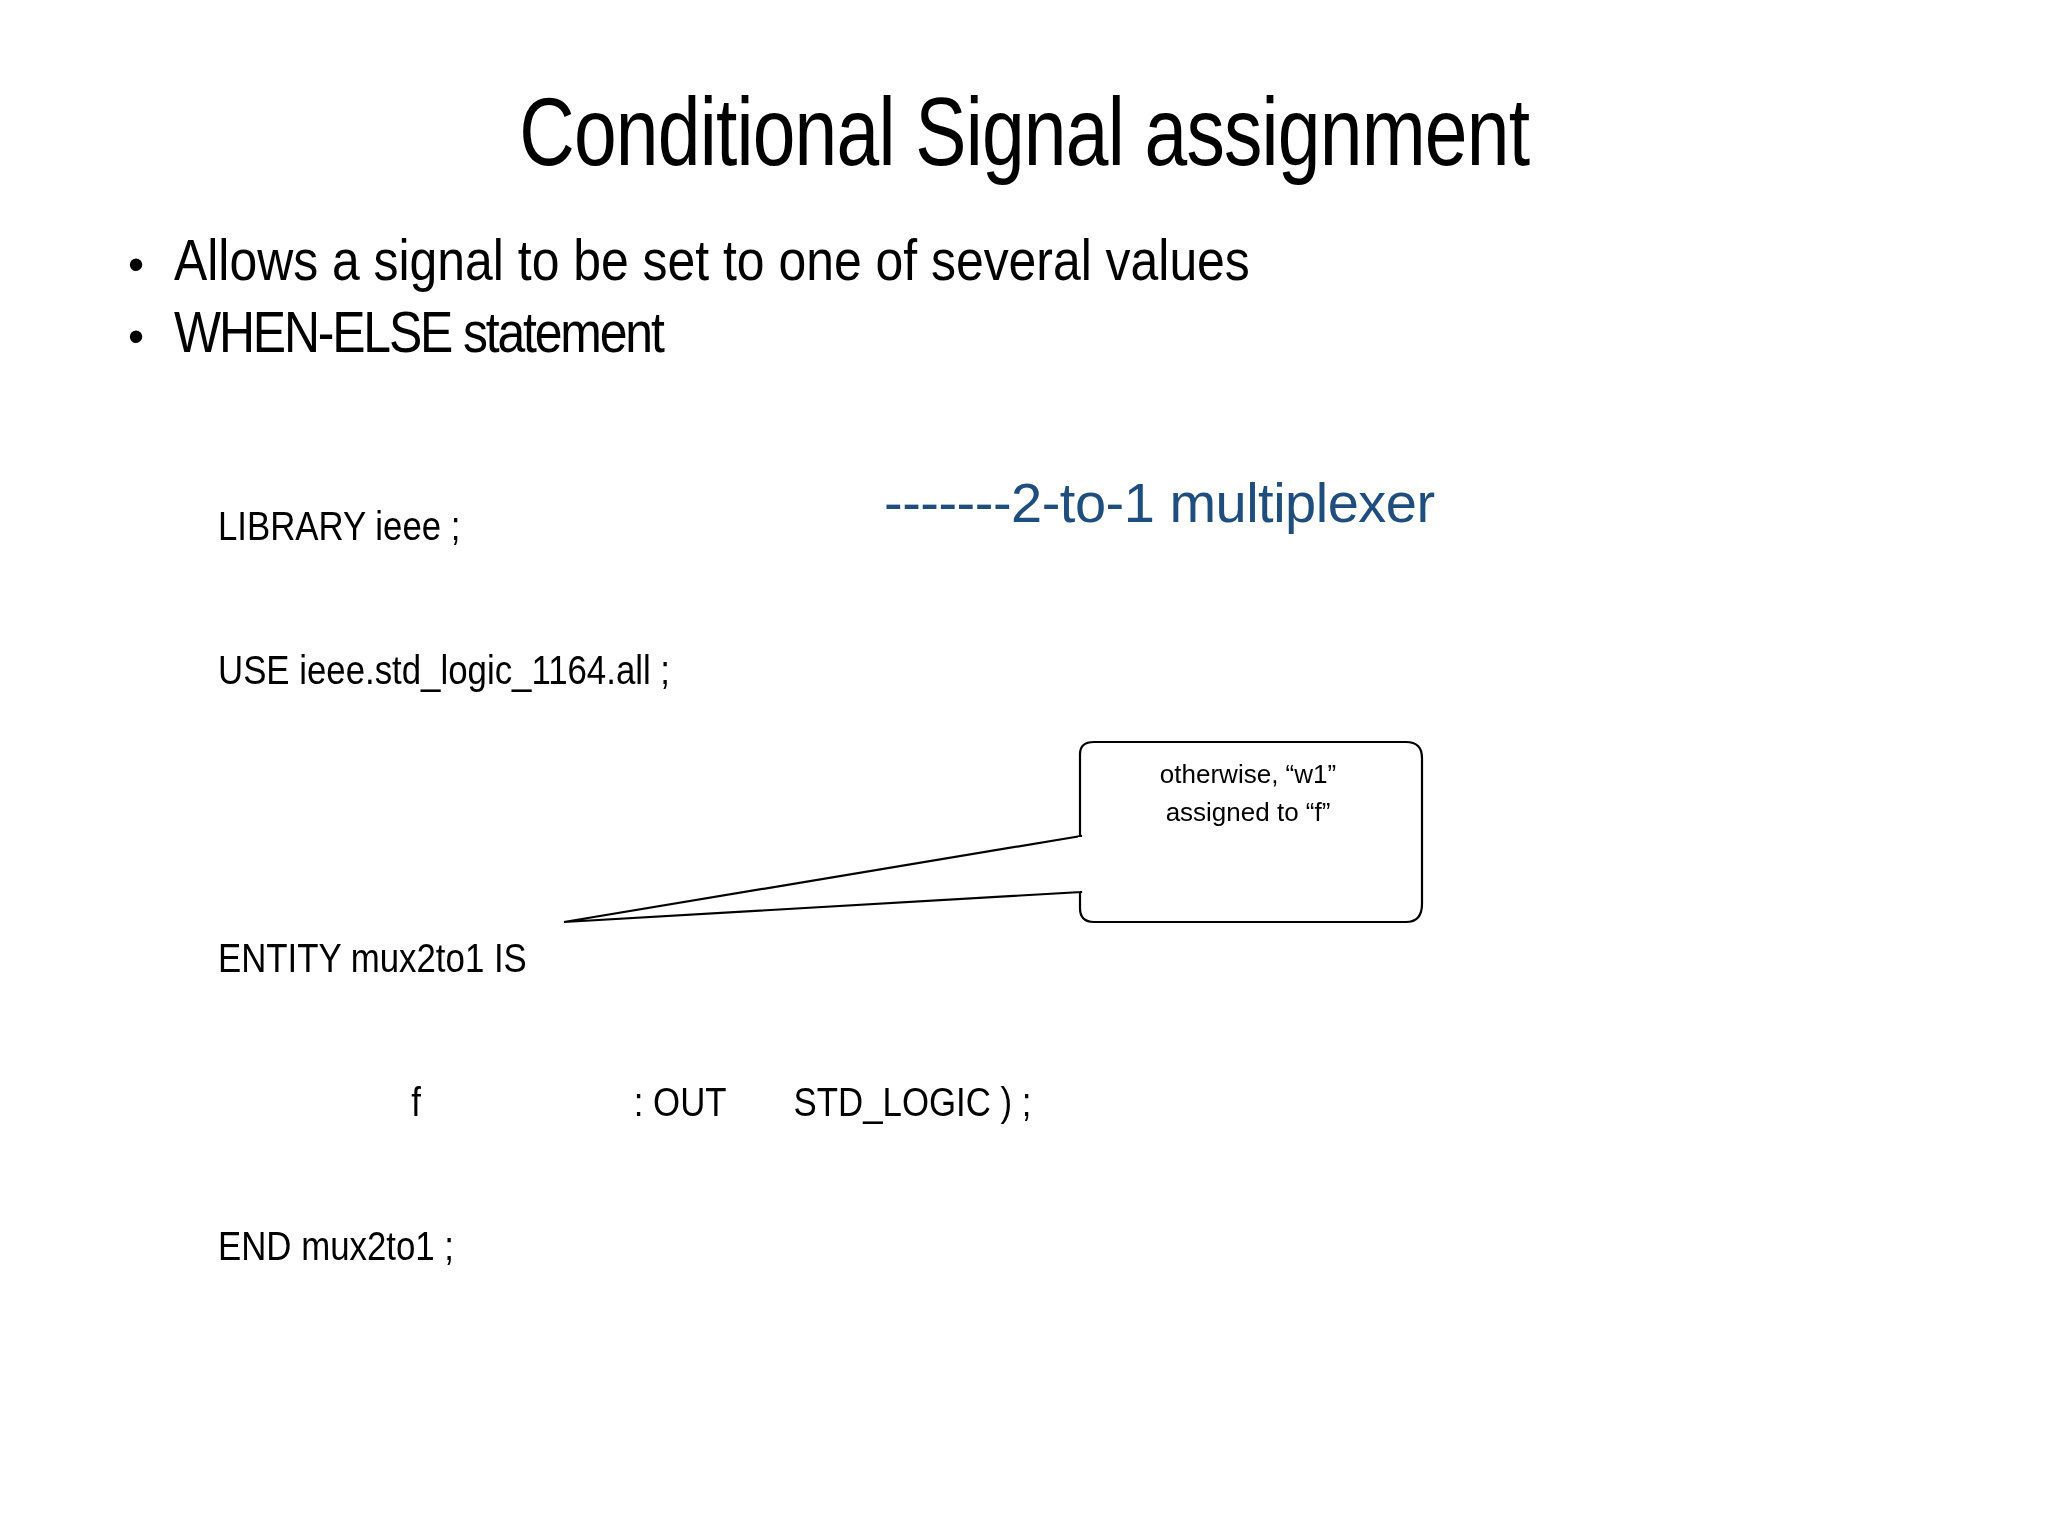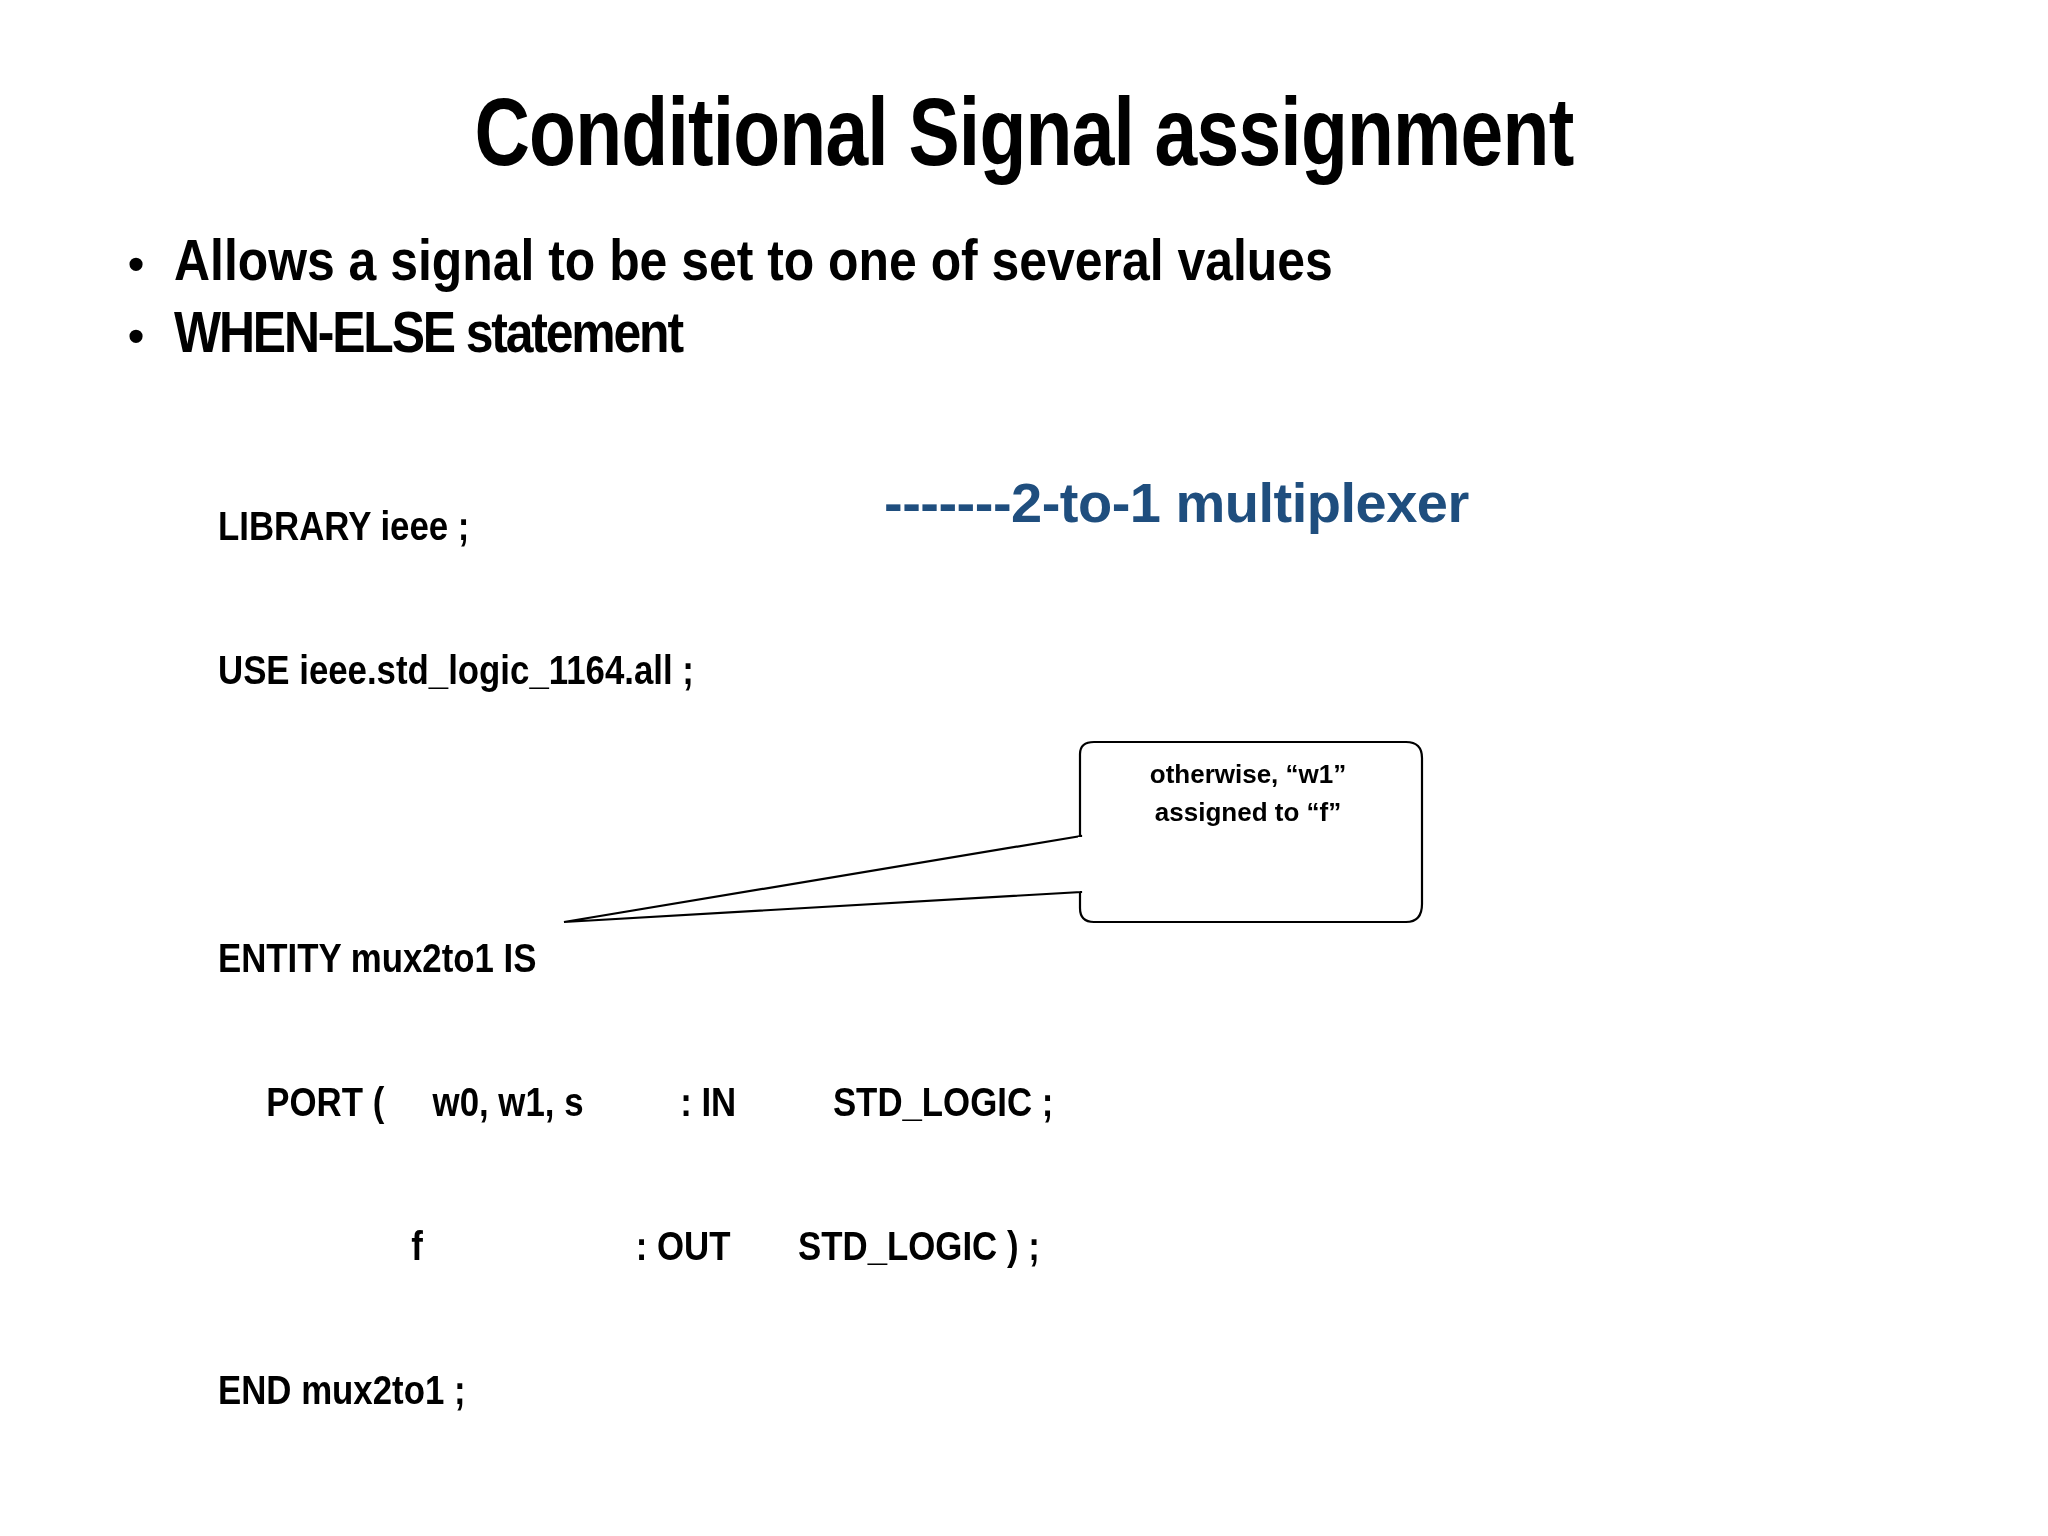"Conditional Signal assignment" #slide { font-weight: bold -> none }
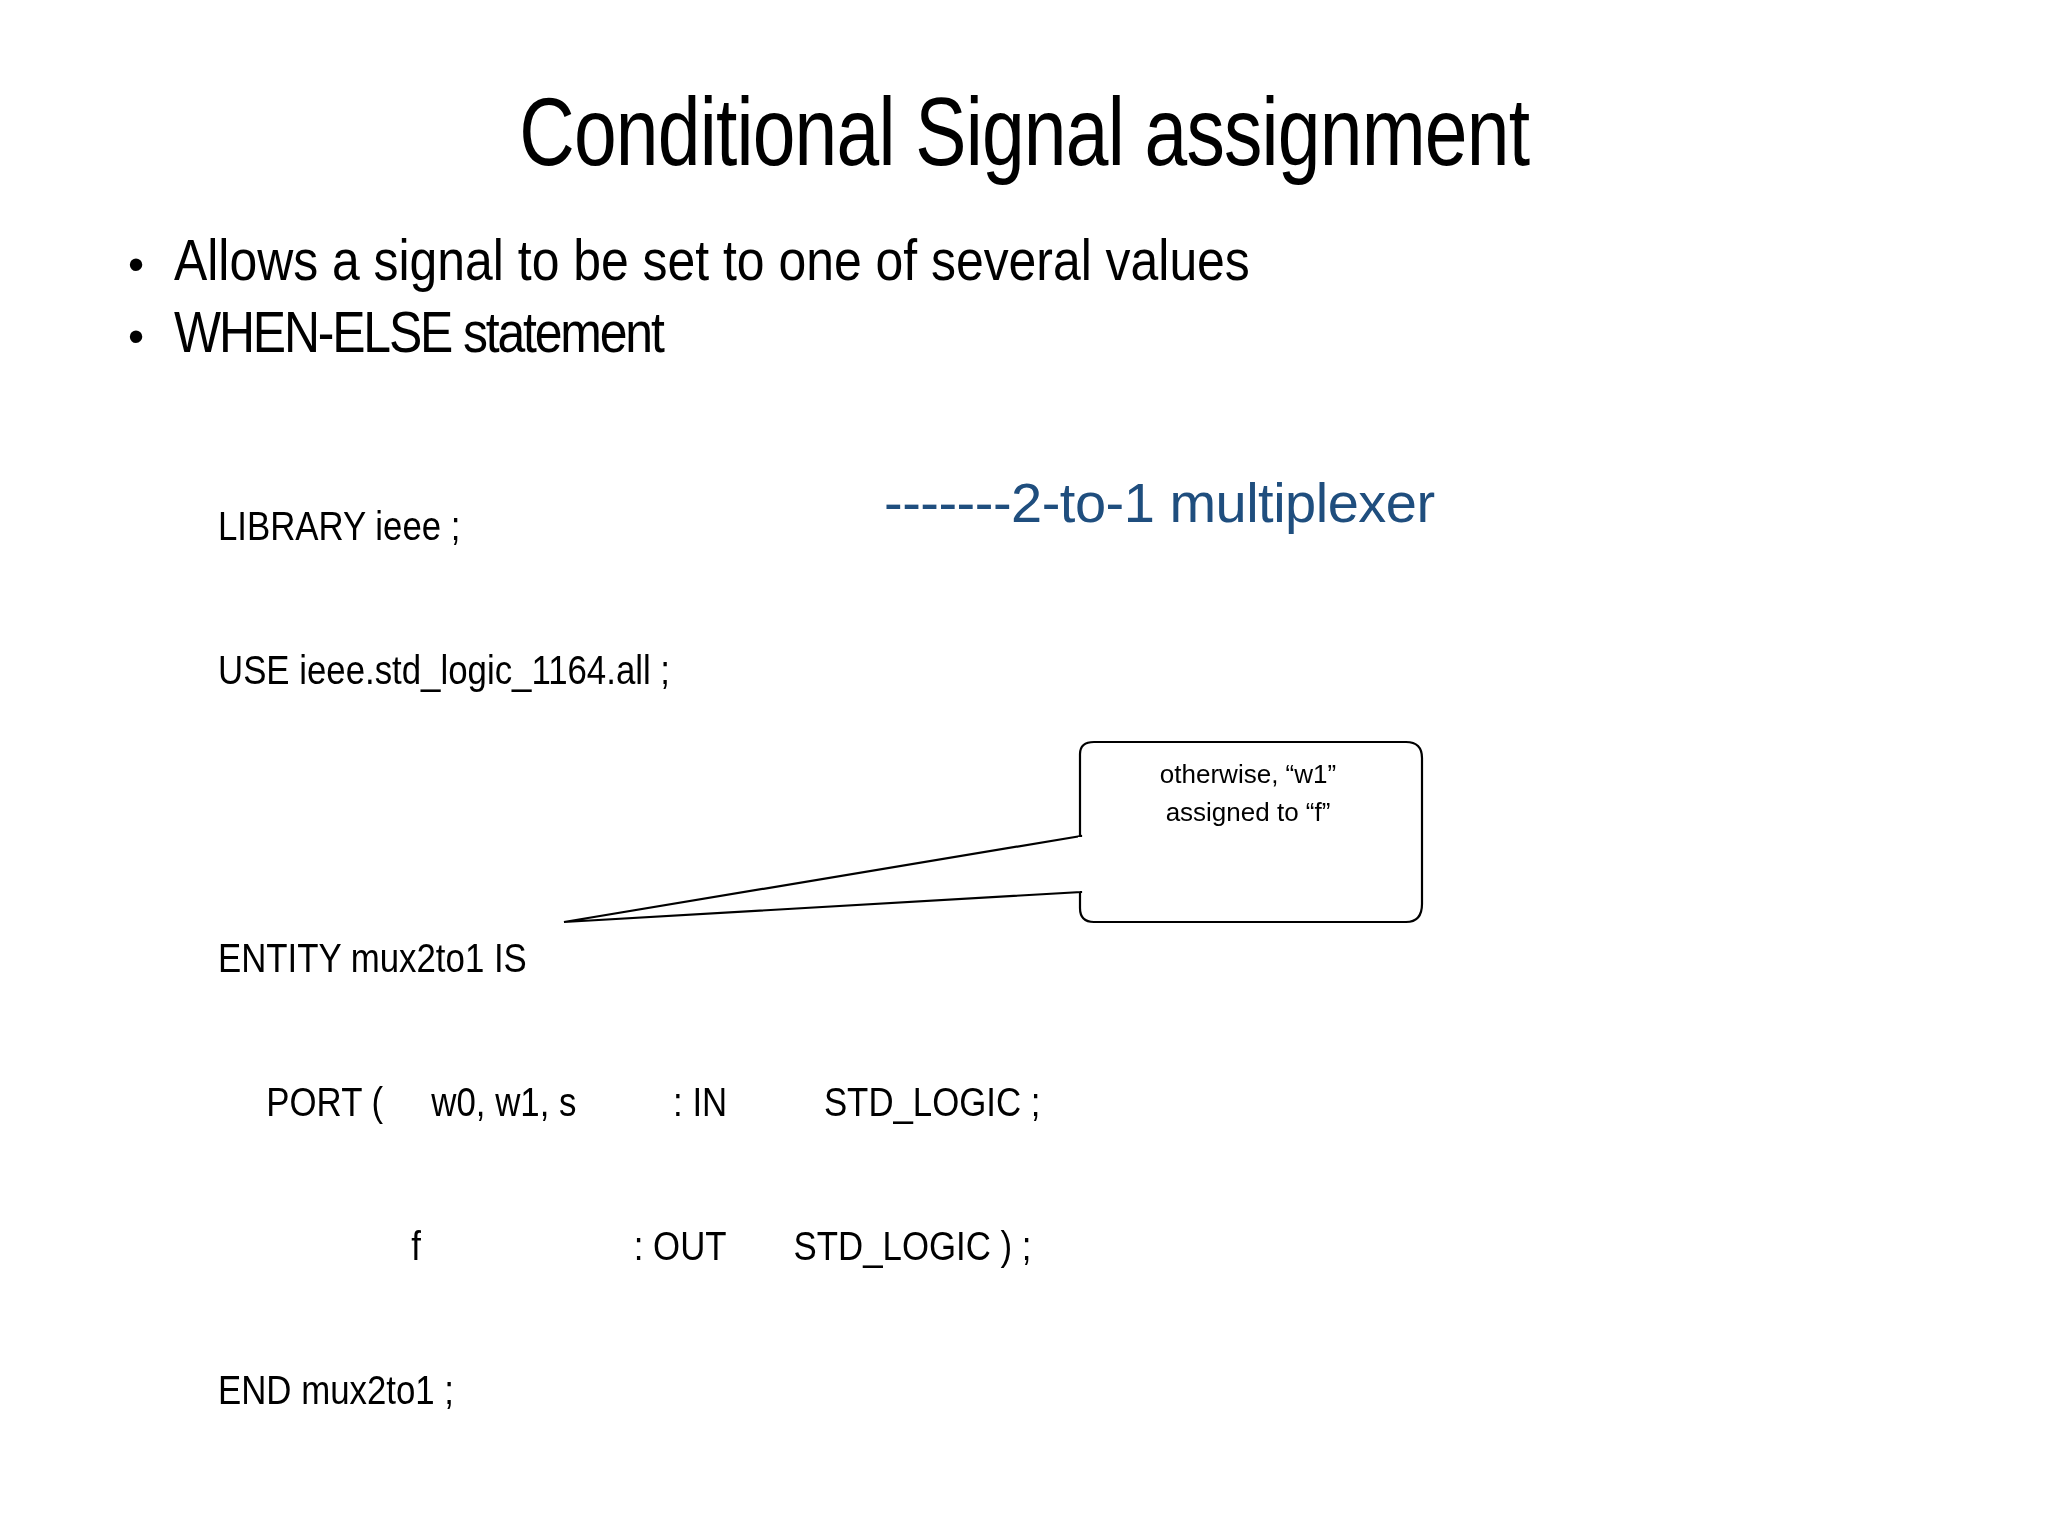"PORT ( w0, w1, s" div.code-line { html: <div><span> PORT ( w0, w1, s : IN STD_LOGIC ;</span></div> -> none }
